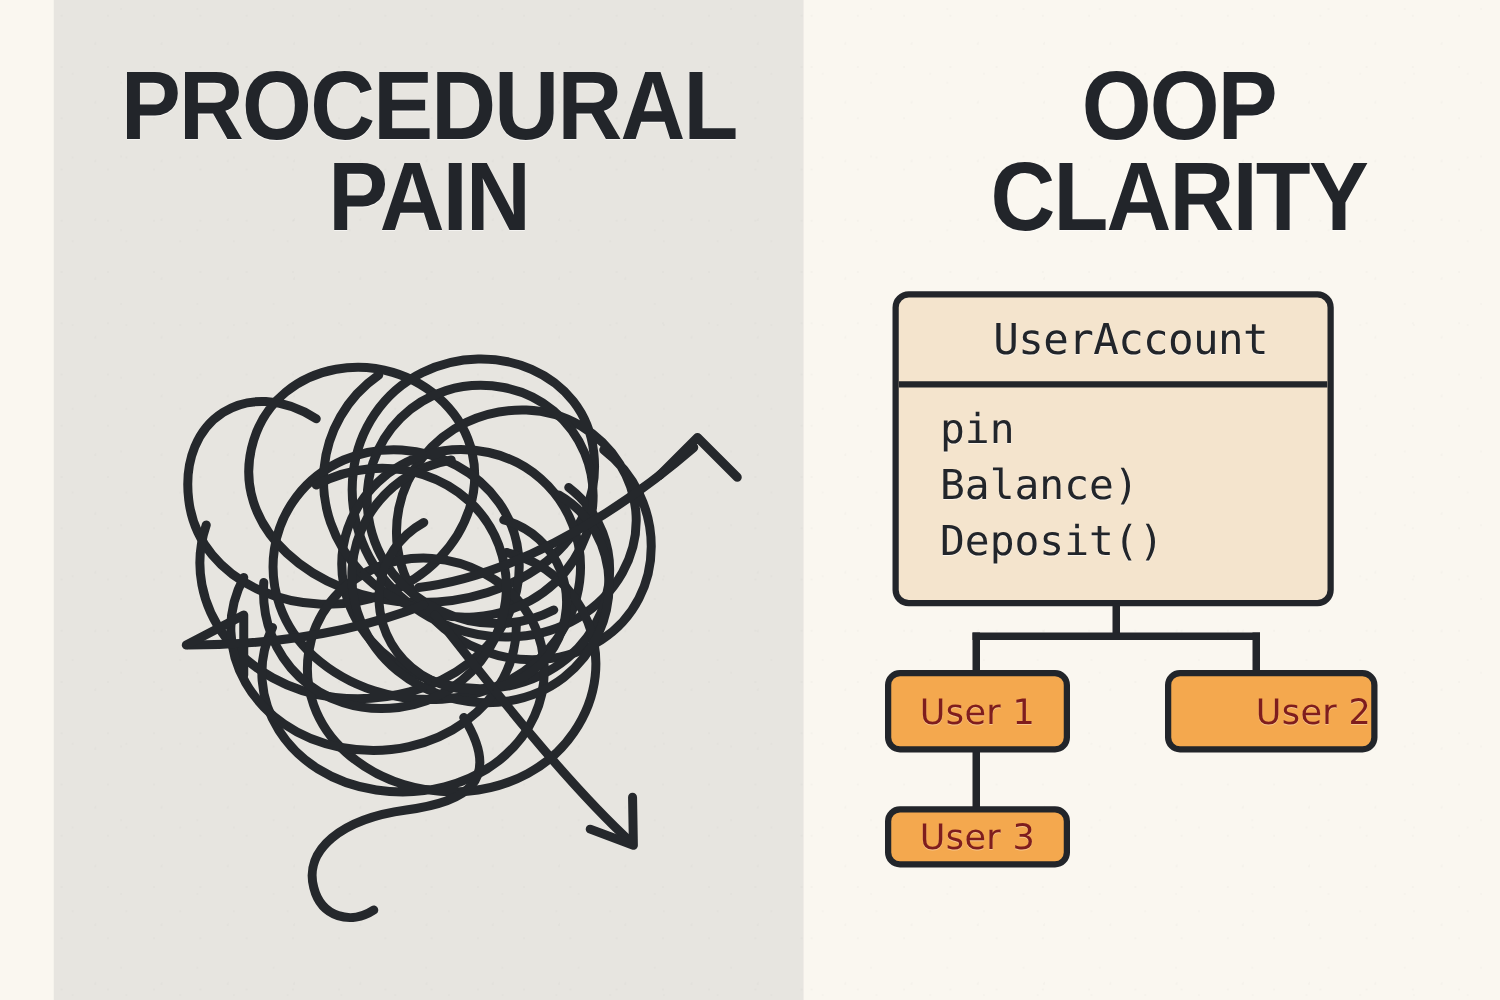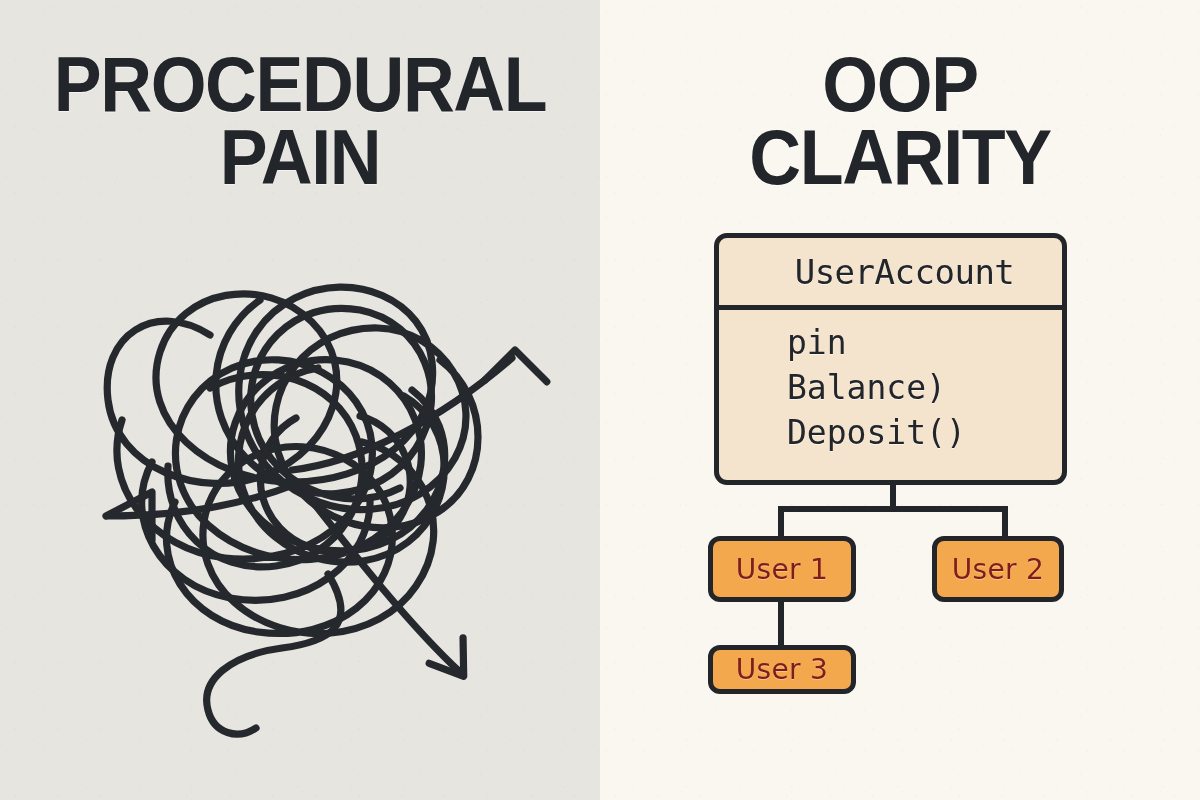"PROCEDURAL" .panel { margin-left: none -> 43px }
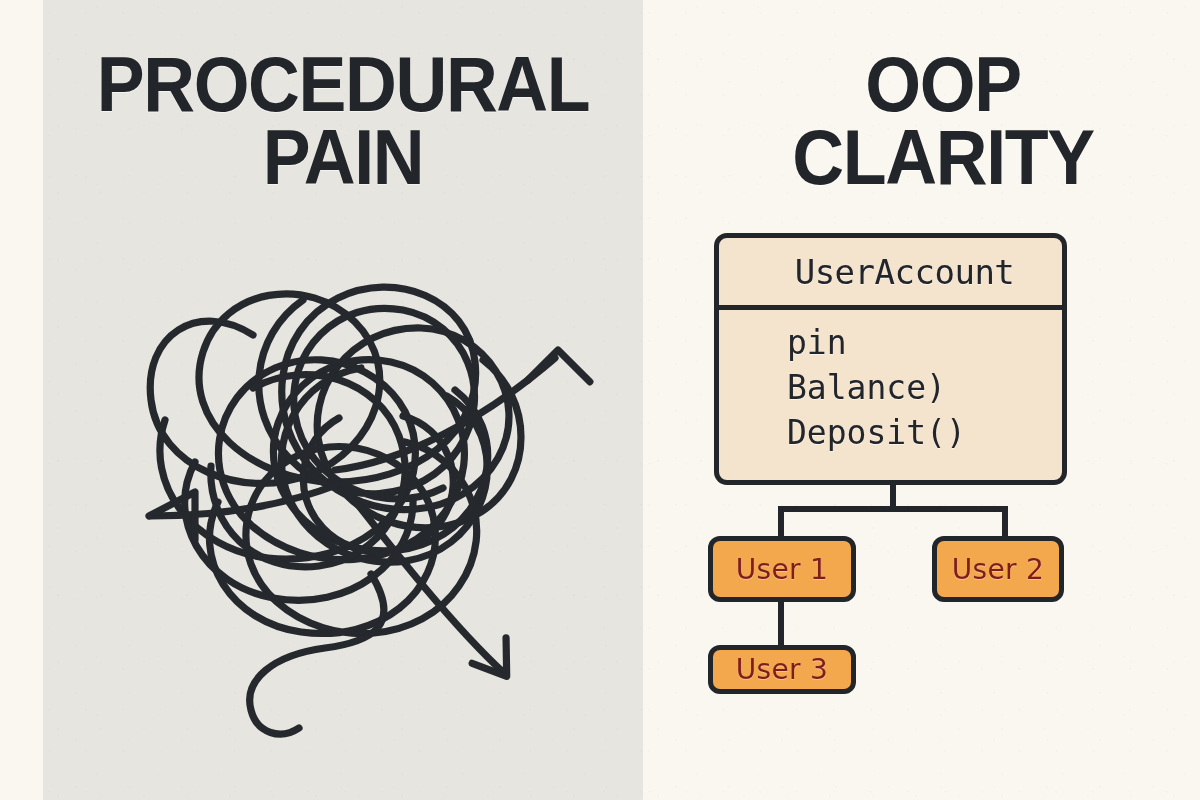"pin" .member { margin-left: 35px -> none }
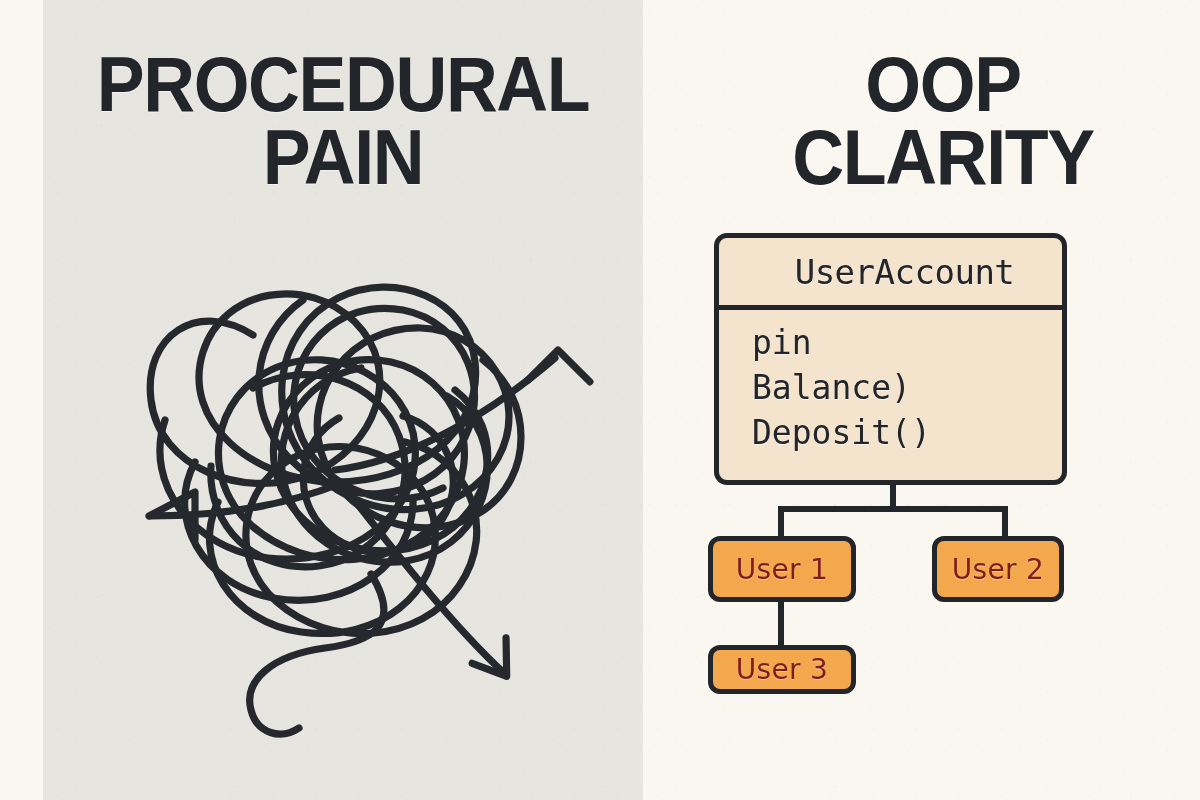"User 2" #inst-user2 { justify-content: none -> flex-end; width: 132px -> 170px }
